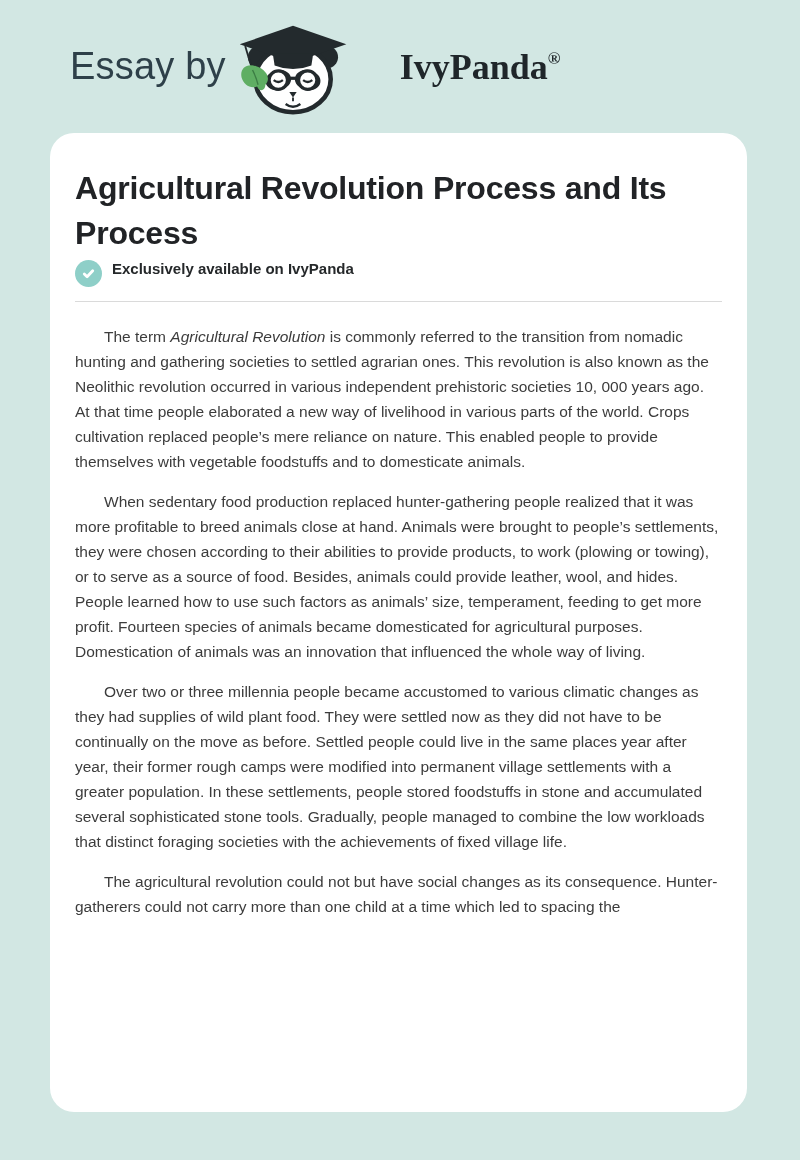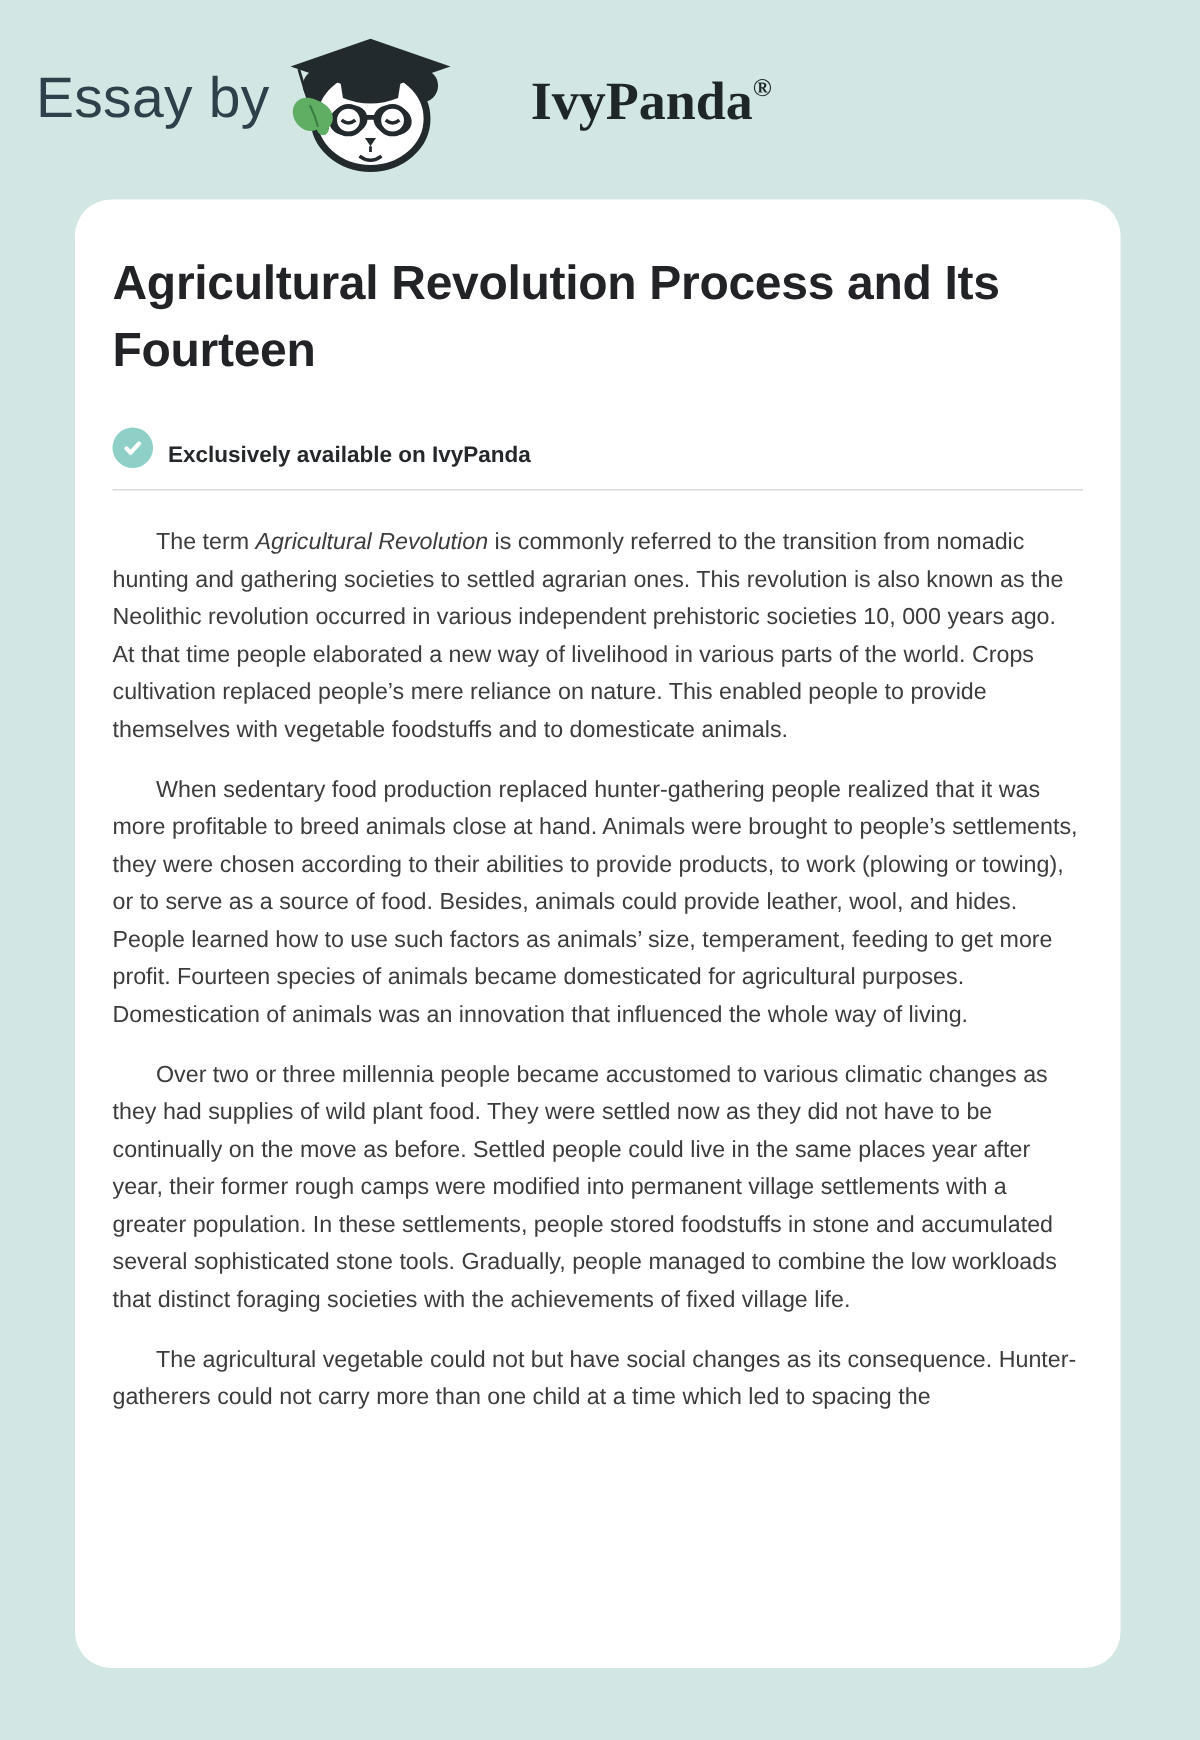"Essay by" .site-header { padding-left: 24px -> 70px }
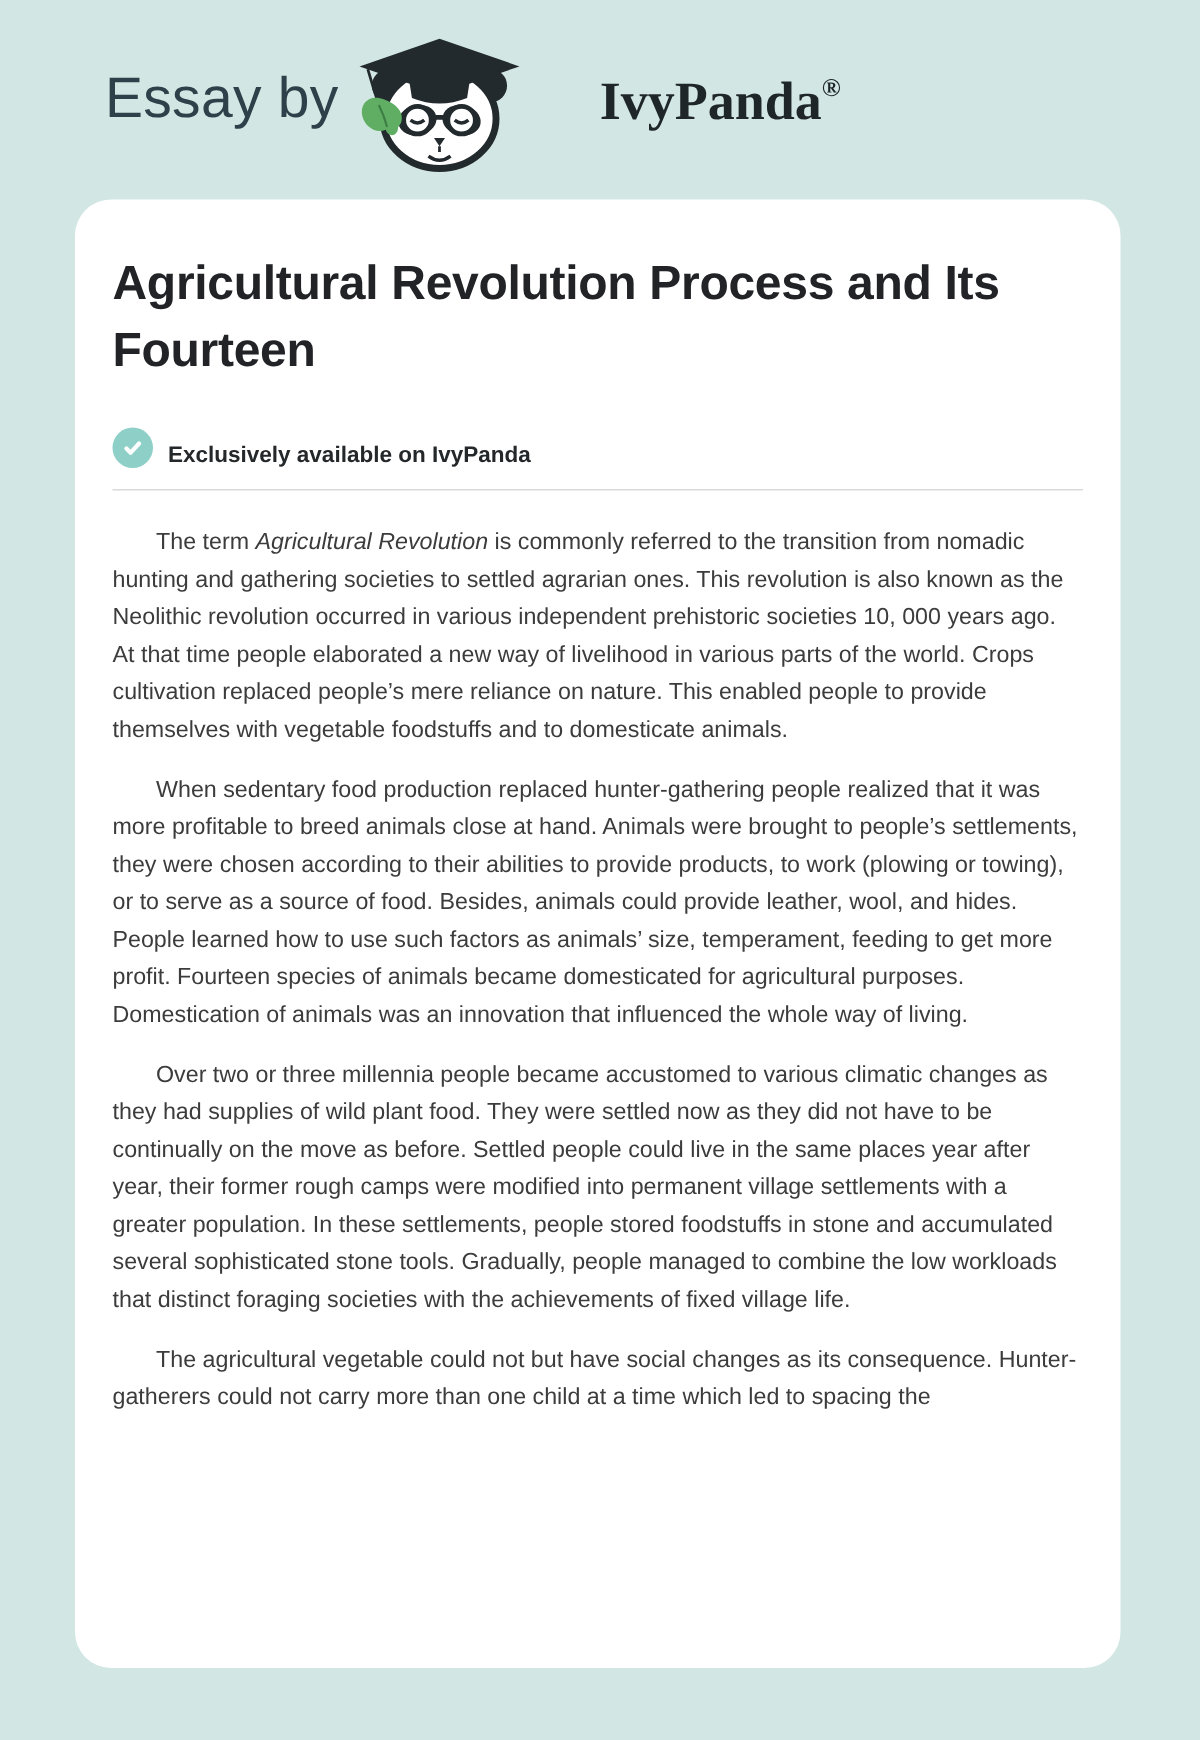"Fourteen" span { text: Fourteen -> Process }
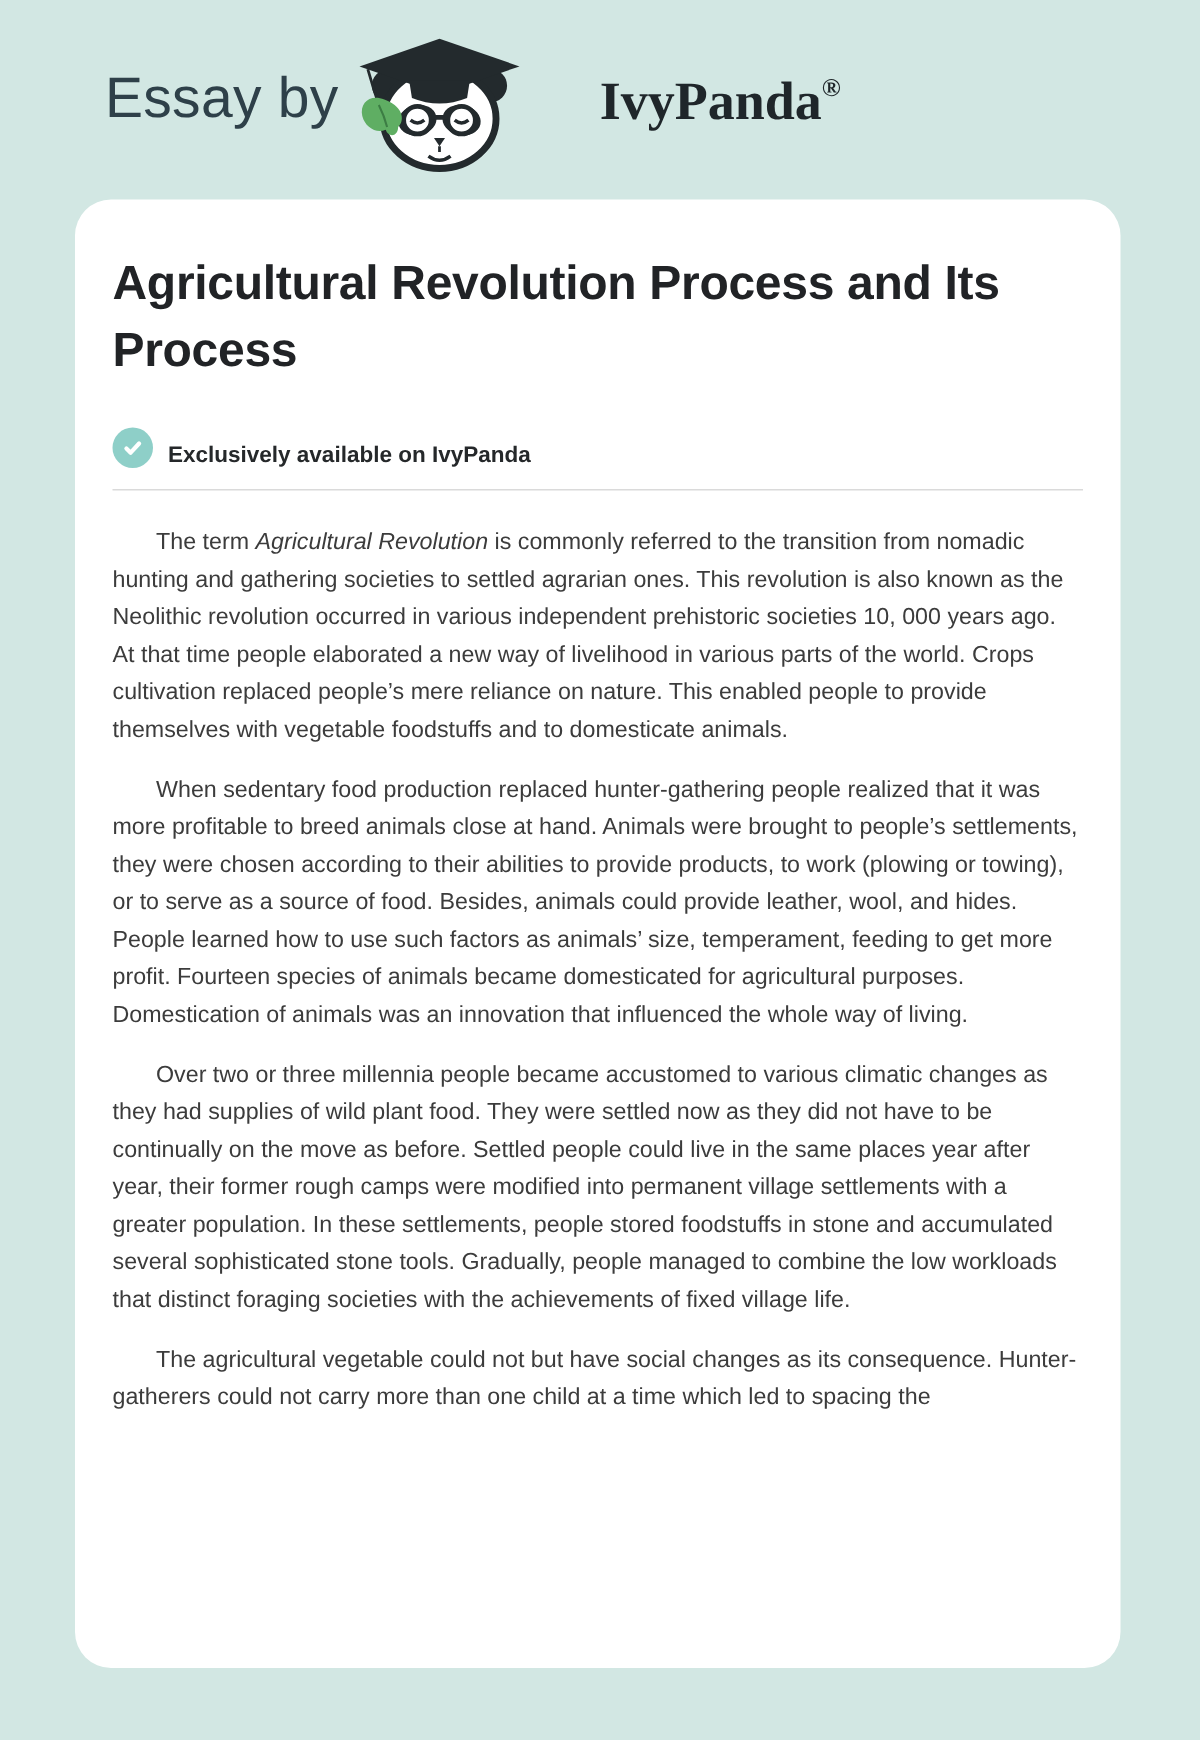"Exclusively available on IvyPanda" .meta-row { align-items: flex-end -> flex-start; margin-top: 29px -> 4px }
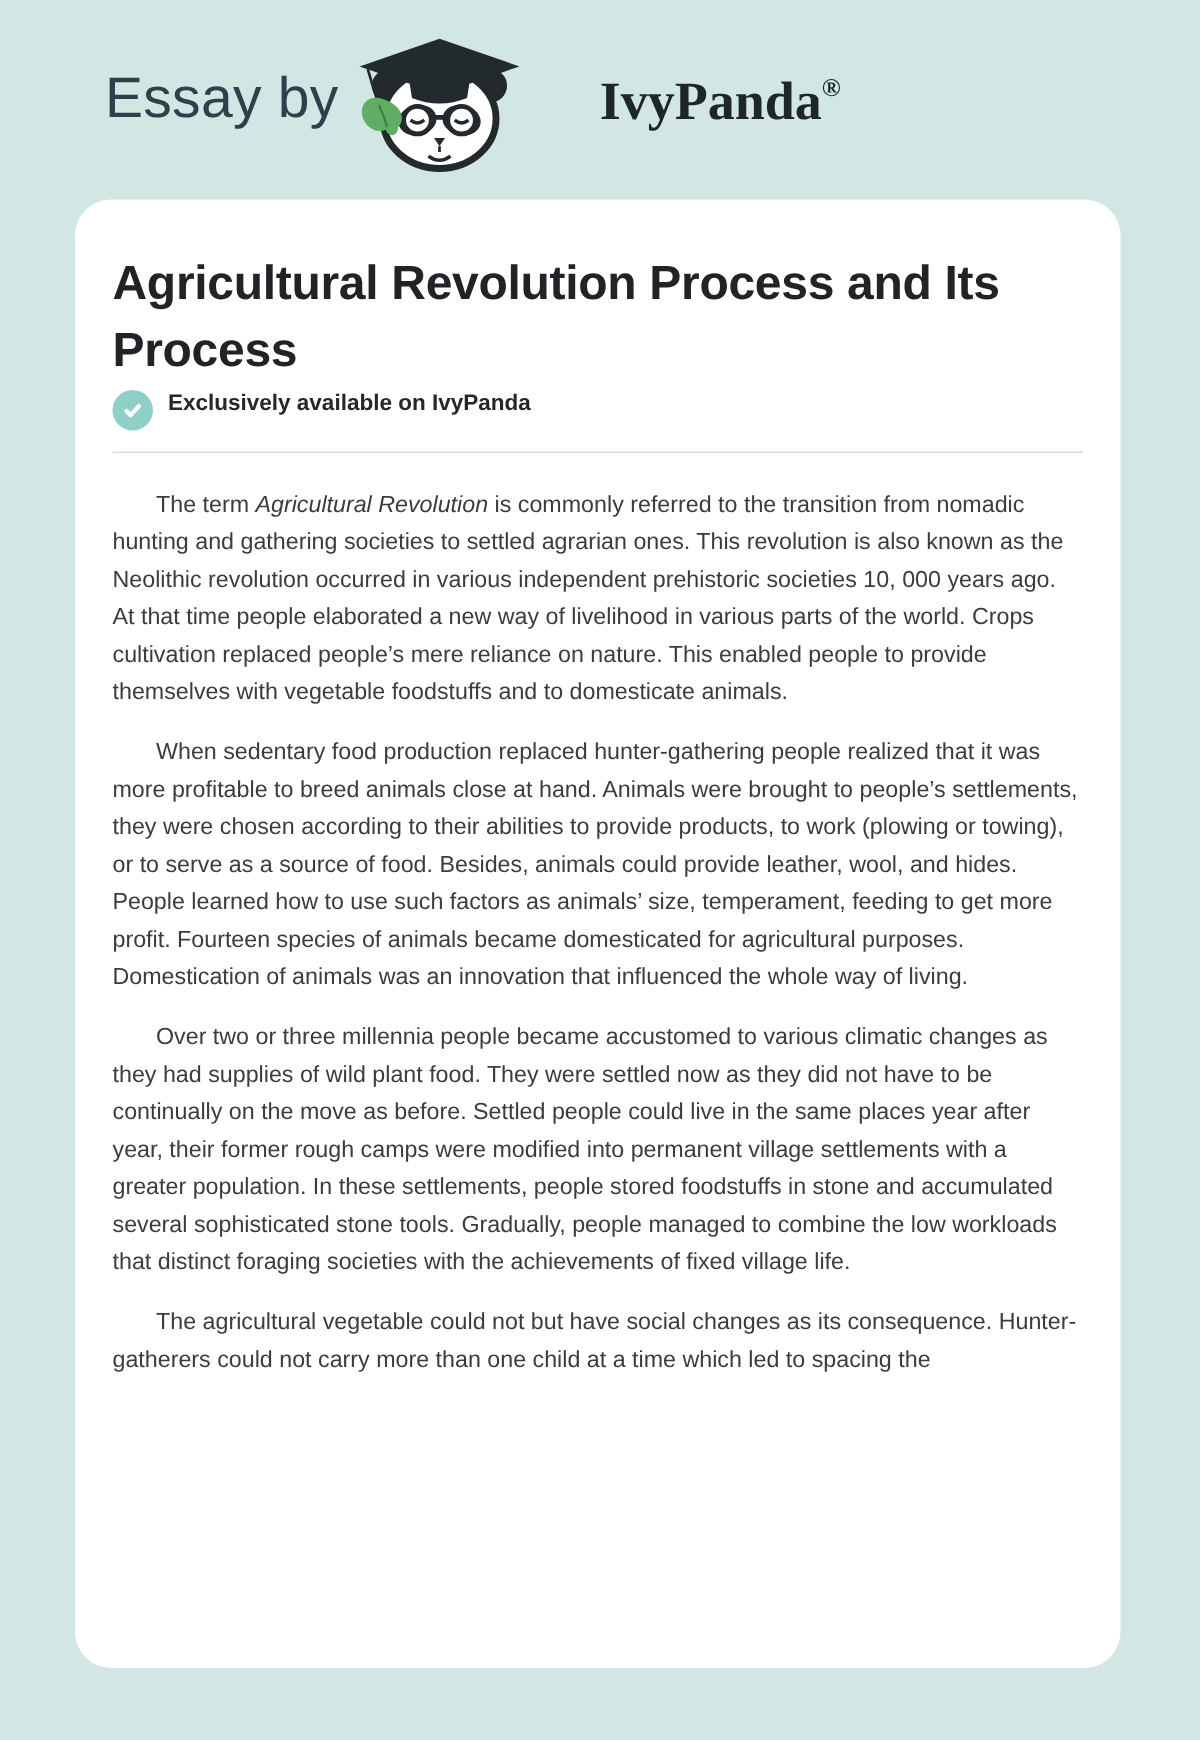"The agricultural vegetable could not" p.body-par { text: vegetable -> revolution }
